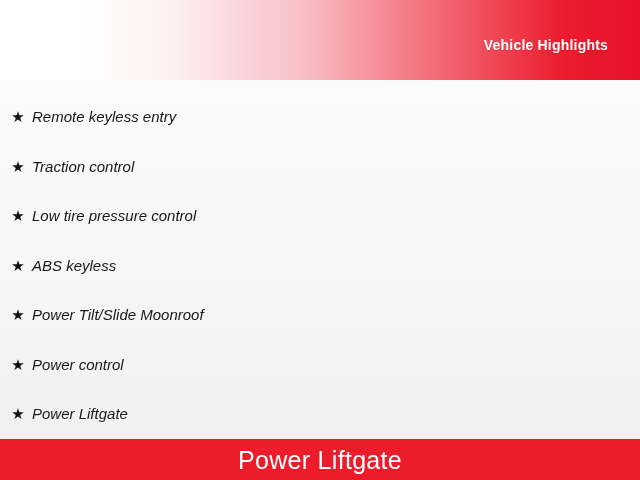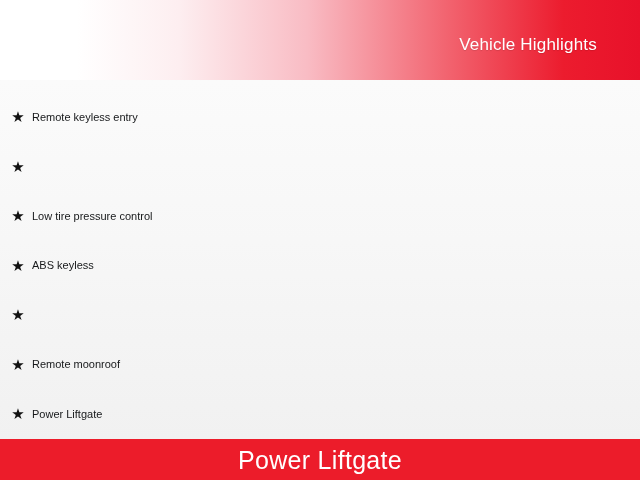"Vehicle Highlights" .header-title { font-size: 17px -> 14px; font-weight: normal -> bold; padding-right: 43px -> 32px }
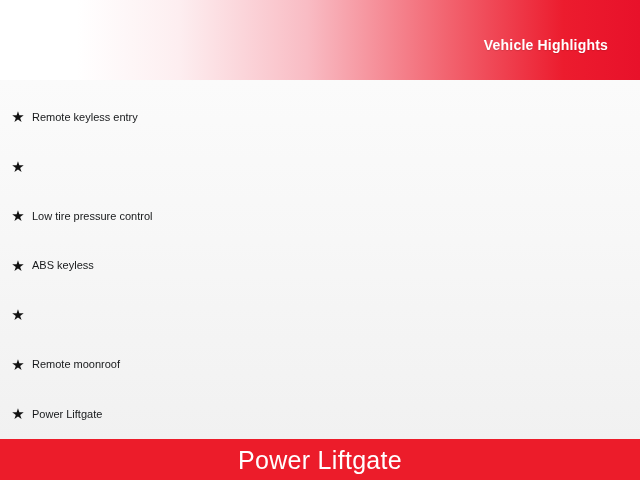"Remote keyless entry" .feature-label { font-size: 11px -> 15px; font-style: none -> italic }
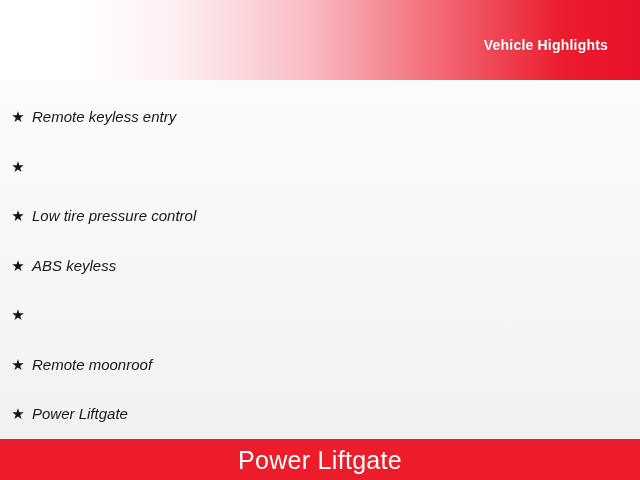"Traction control" span.feature-label { html: none -> <span>Traction control</span> }
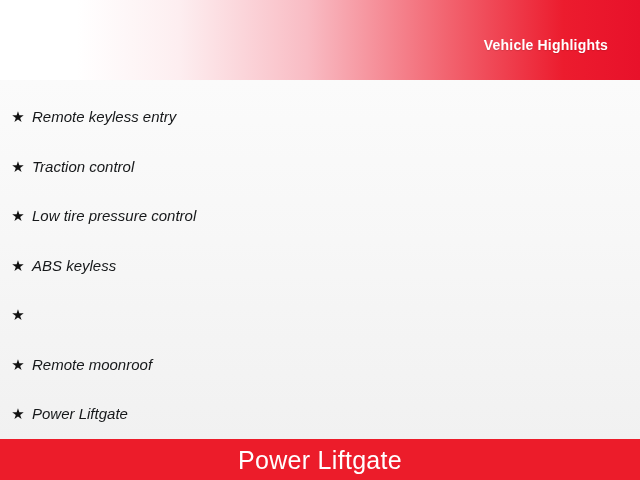"Power Tilt/Slide Moonroof" span.feature-label { html: none -> <span>Power Tilt/Slide Moonroof</span> }
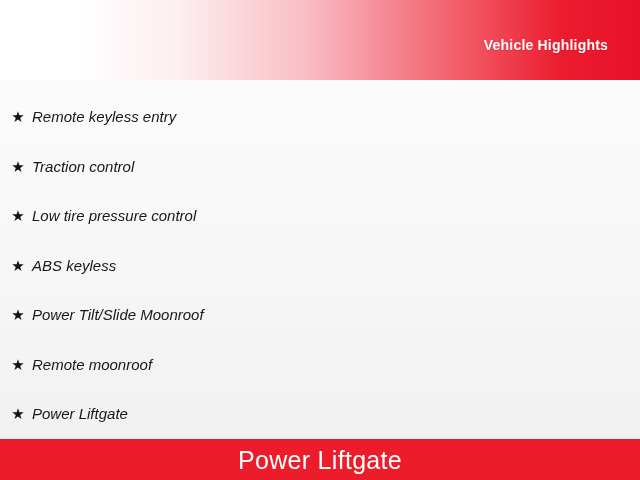"Remote moonroof" span.feature-label { text: Remote moonroof -> Power control }
